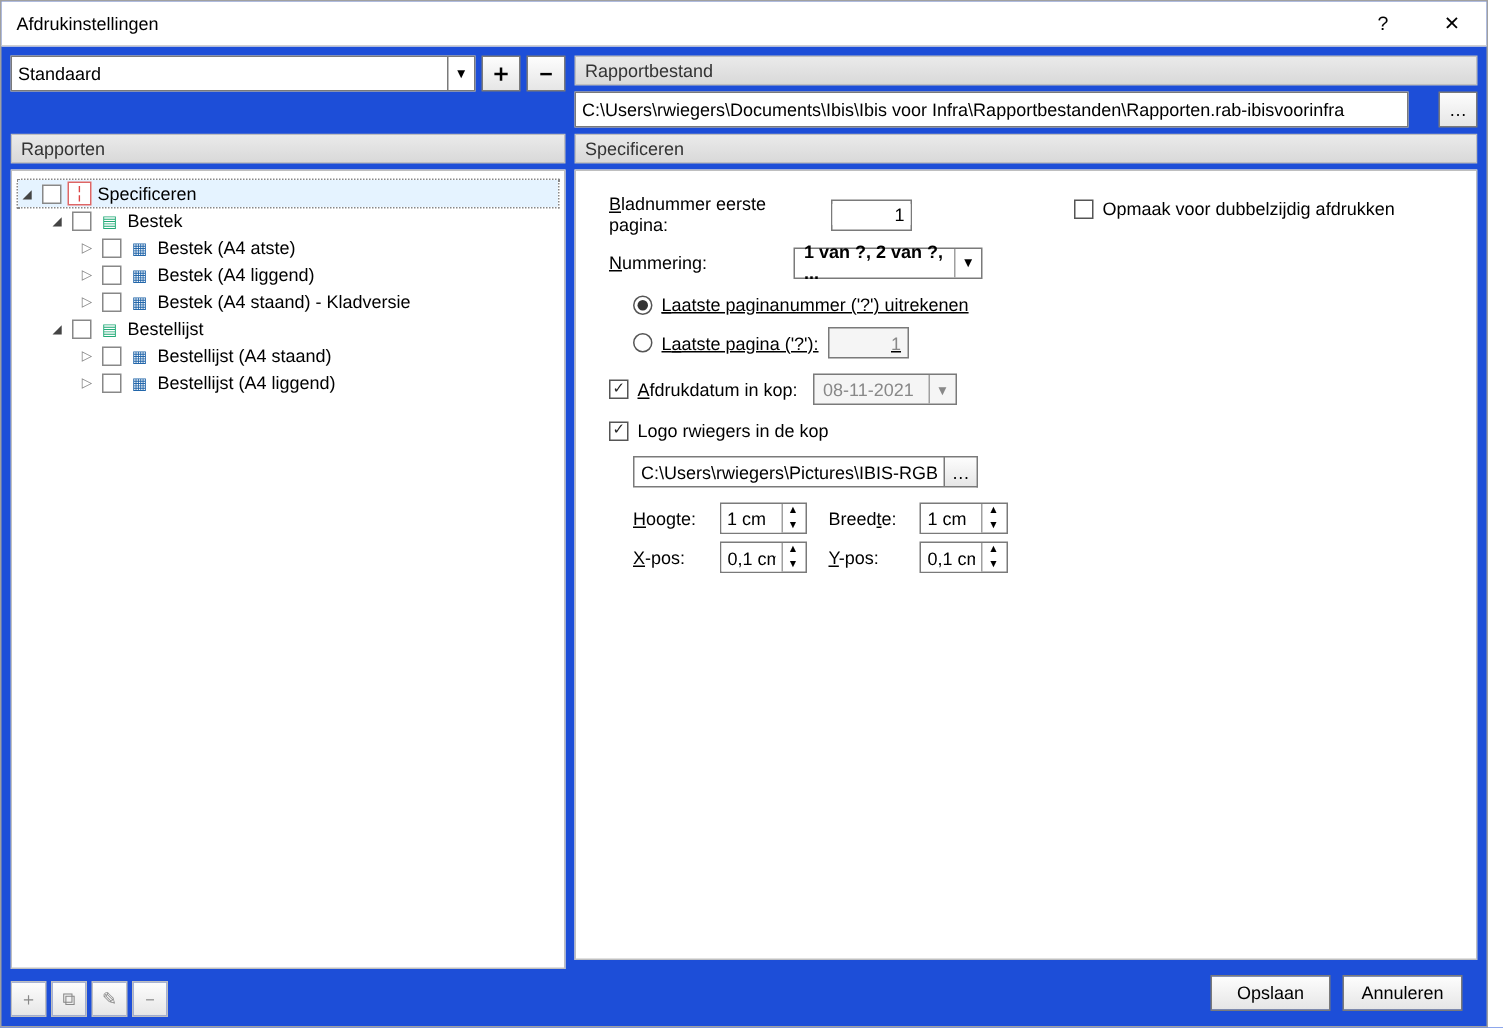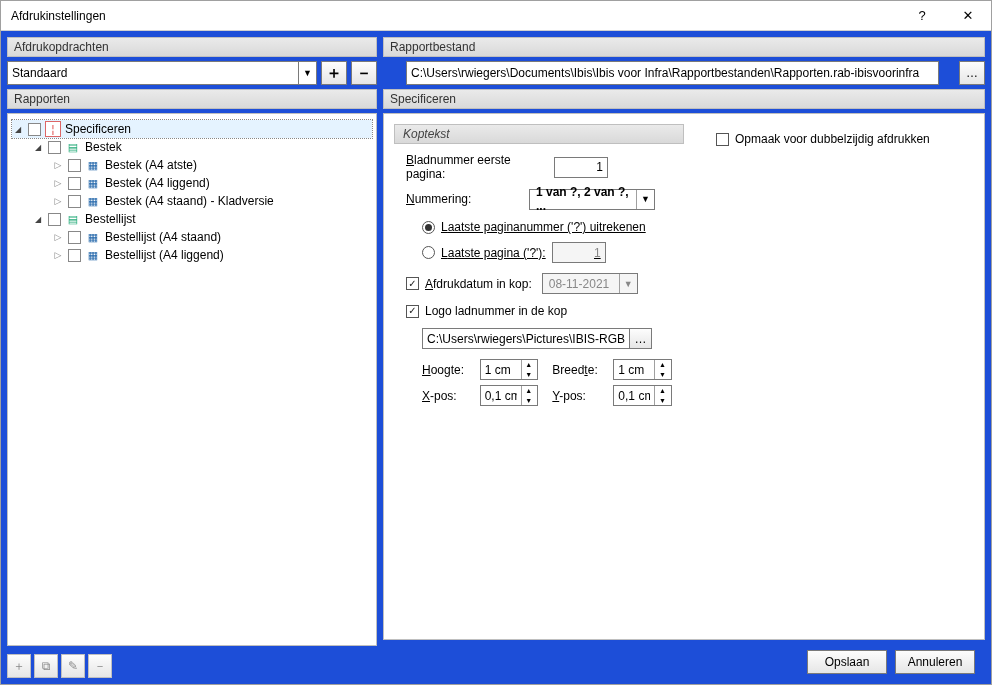"Afdrukopdrachten" div.group-label { html: <div>Afdrukopdrachten</div> -> none }
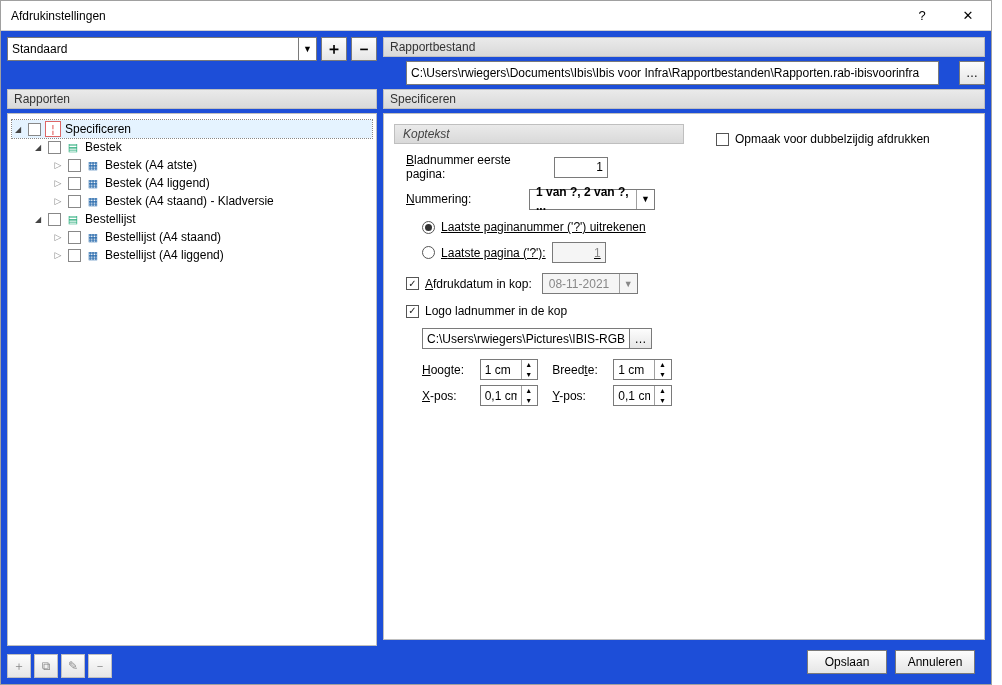"C:\Users\rwiegers\Documents\Ibis\Ibis" .filepath-row { margin-left: 23px -> none }
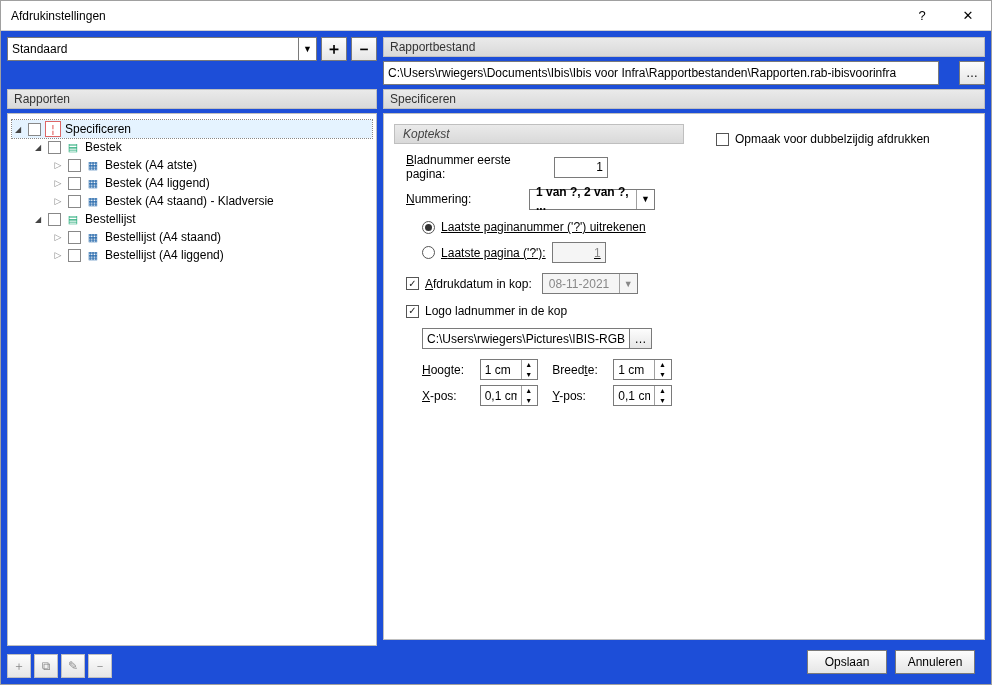"Koptekst" div.sub-hdr { html: <div>Koptekst</div> -> none }
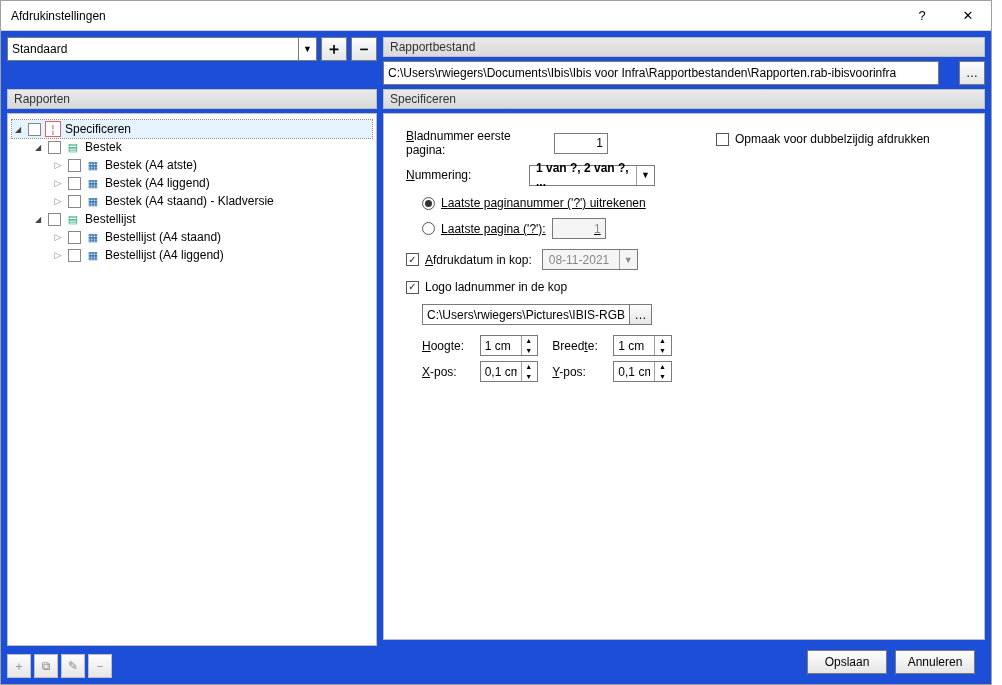"Logo ladnummer in de kop" label { text: ladnummer -> rwiegers }
